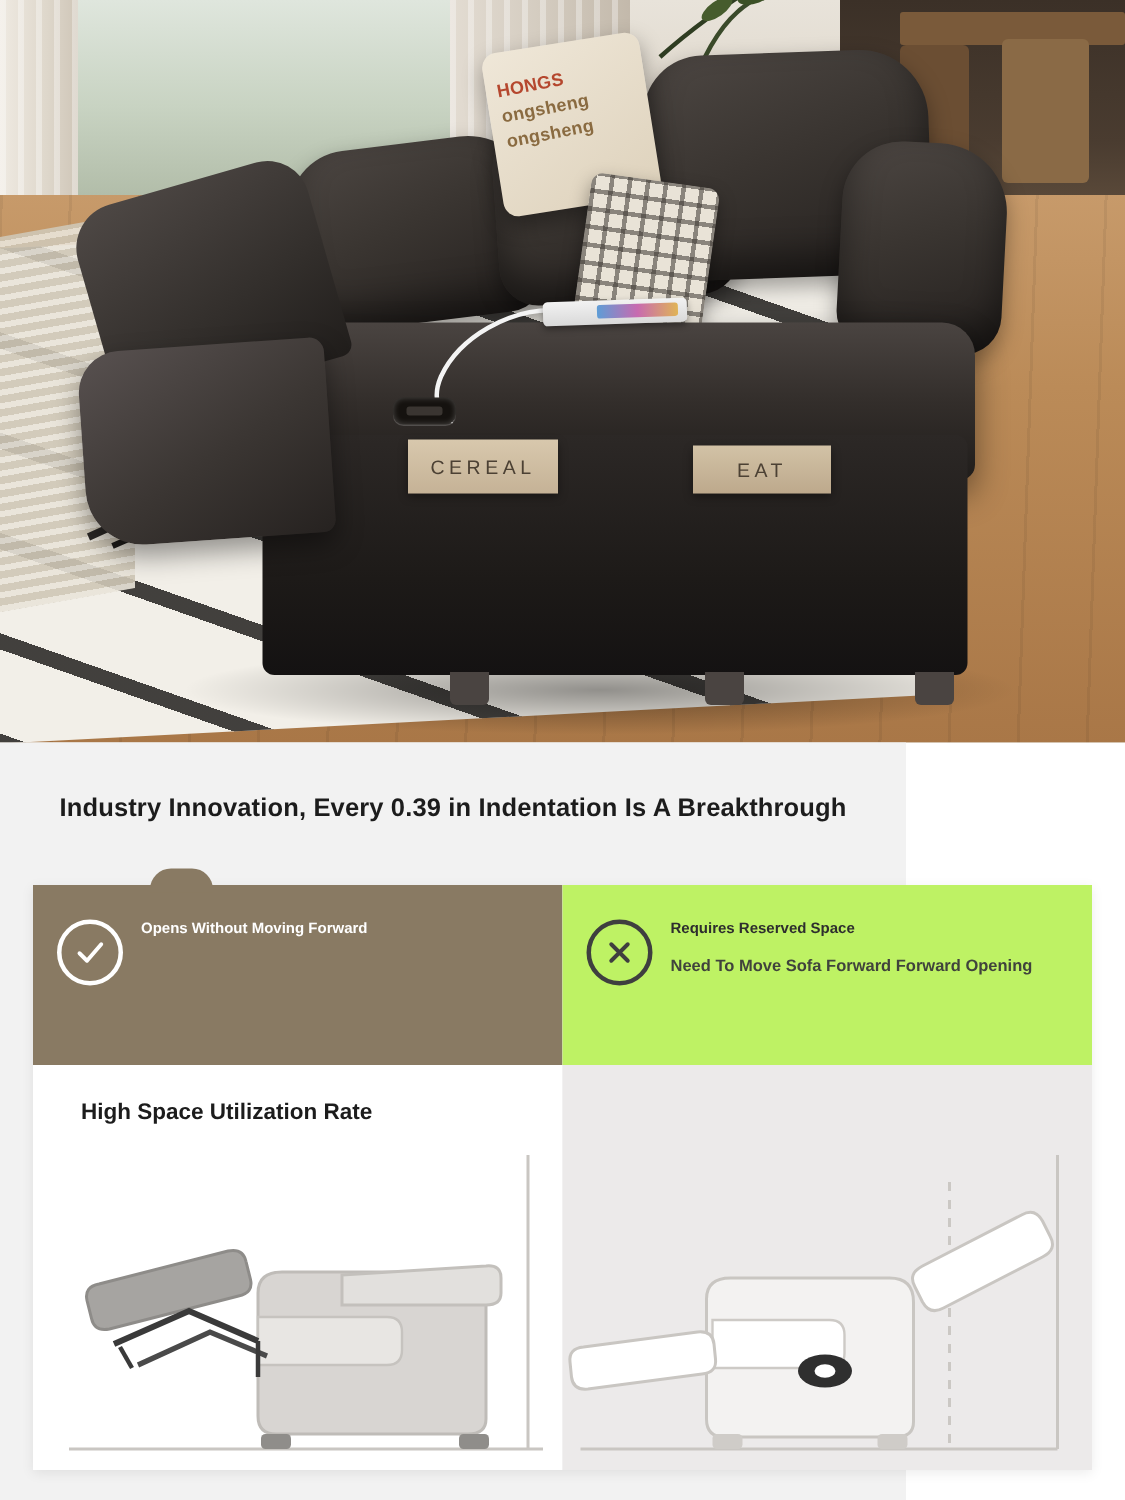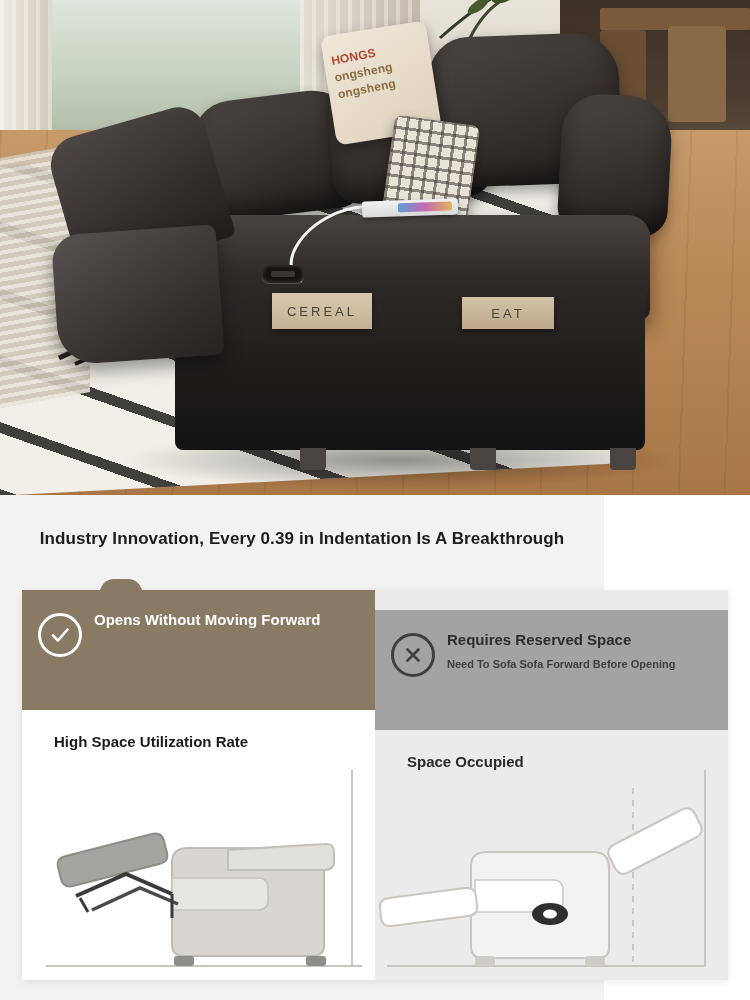"Opens Without Moving Forward" .hdr-title { font-size: 15px -> 10px }
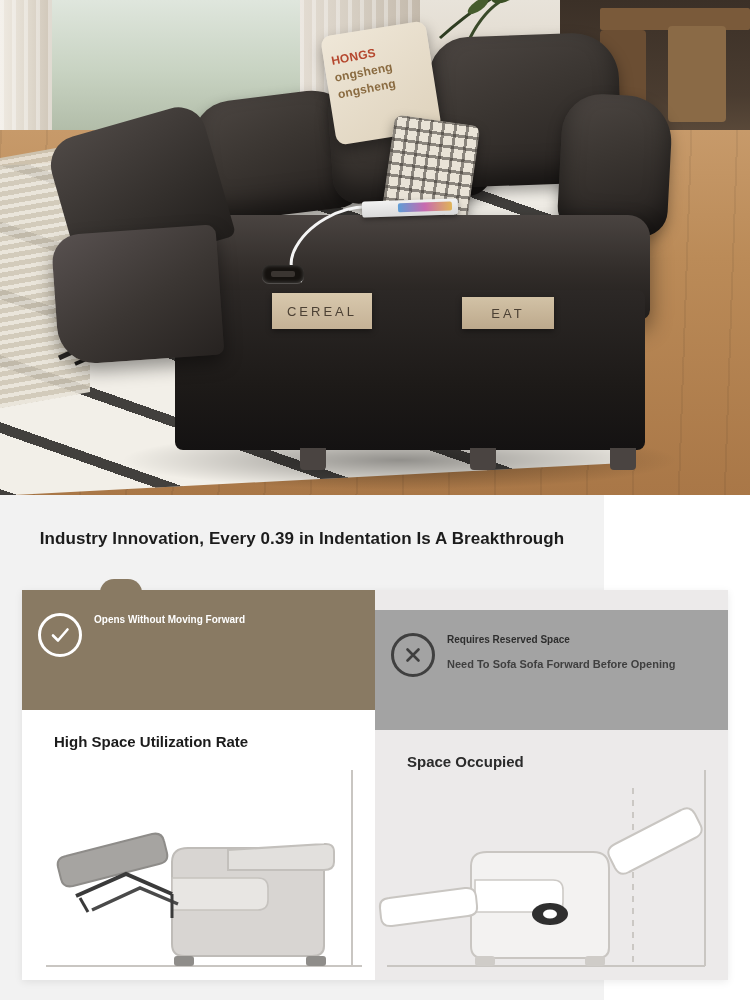"Requires Reserved Space" .hdr-right { background: #a3a3a3 -> #bef264; margin-top: 20px -> none }
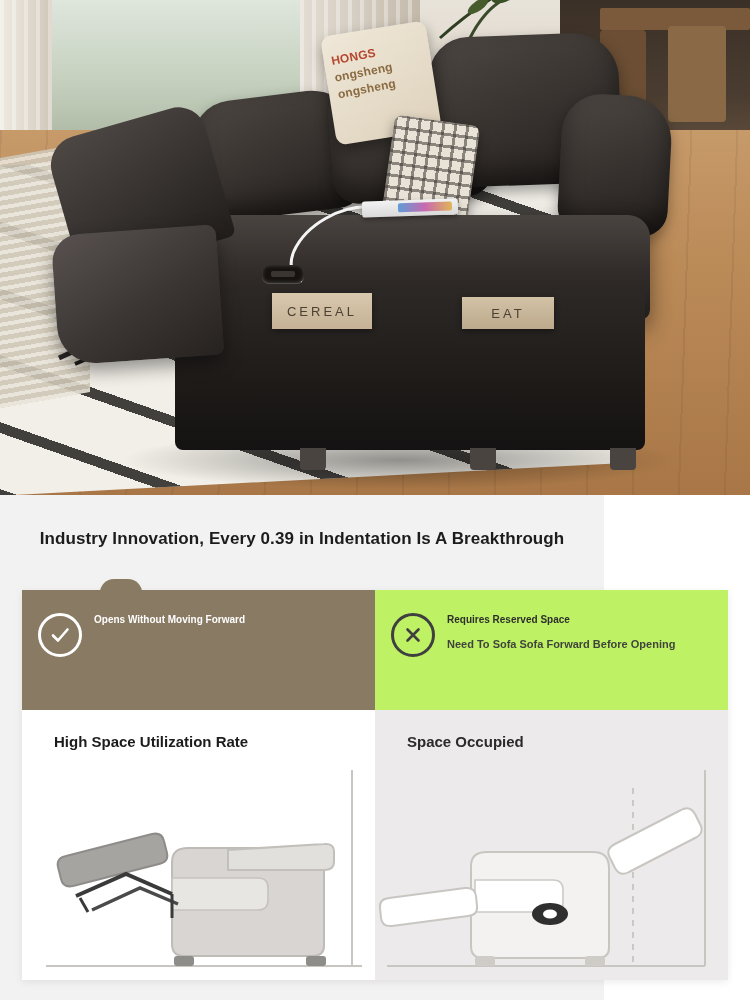"Need To Sofa Sofa Forward" div.hdr-sub { text: Sofa Sofa Forward Before -> Move Sofa Forward Forward }
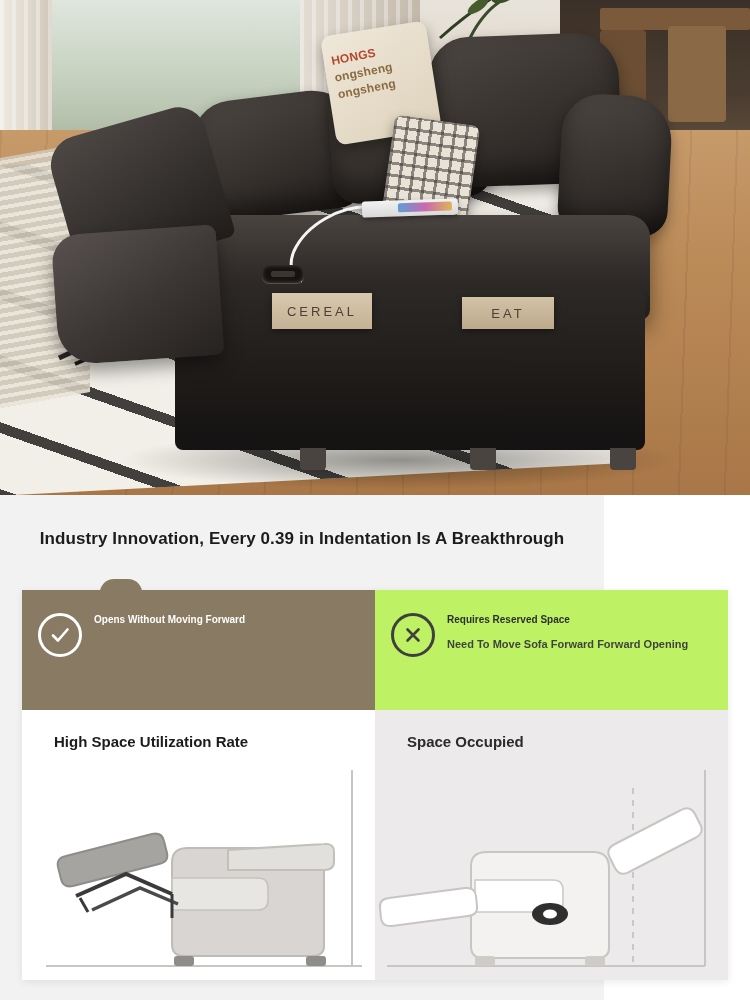"Space Occupied" div.body-area { html: <div> <div>Space Occupied</div> </div> -> none }
